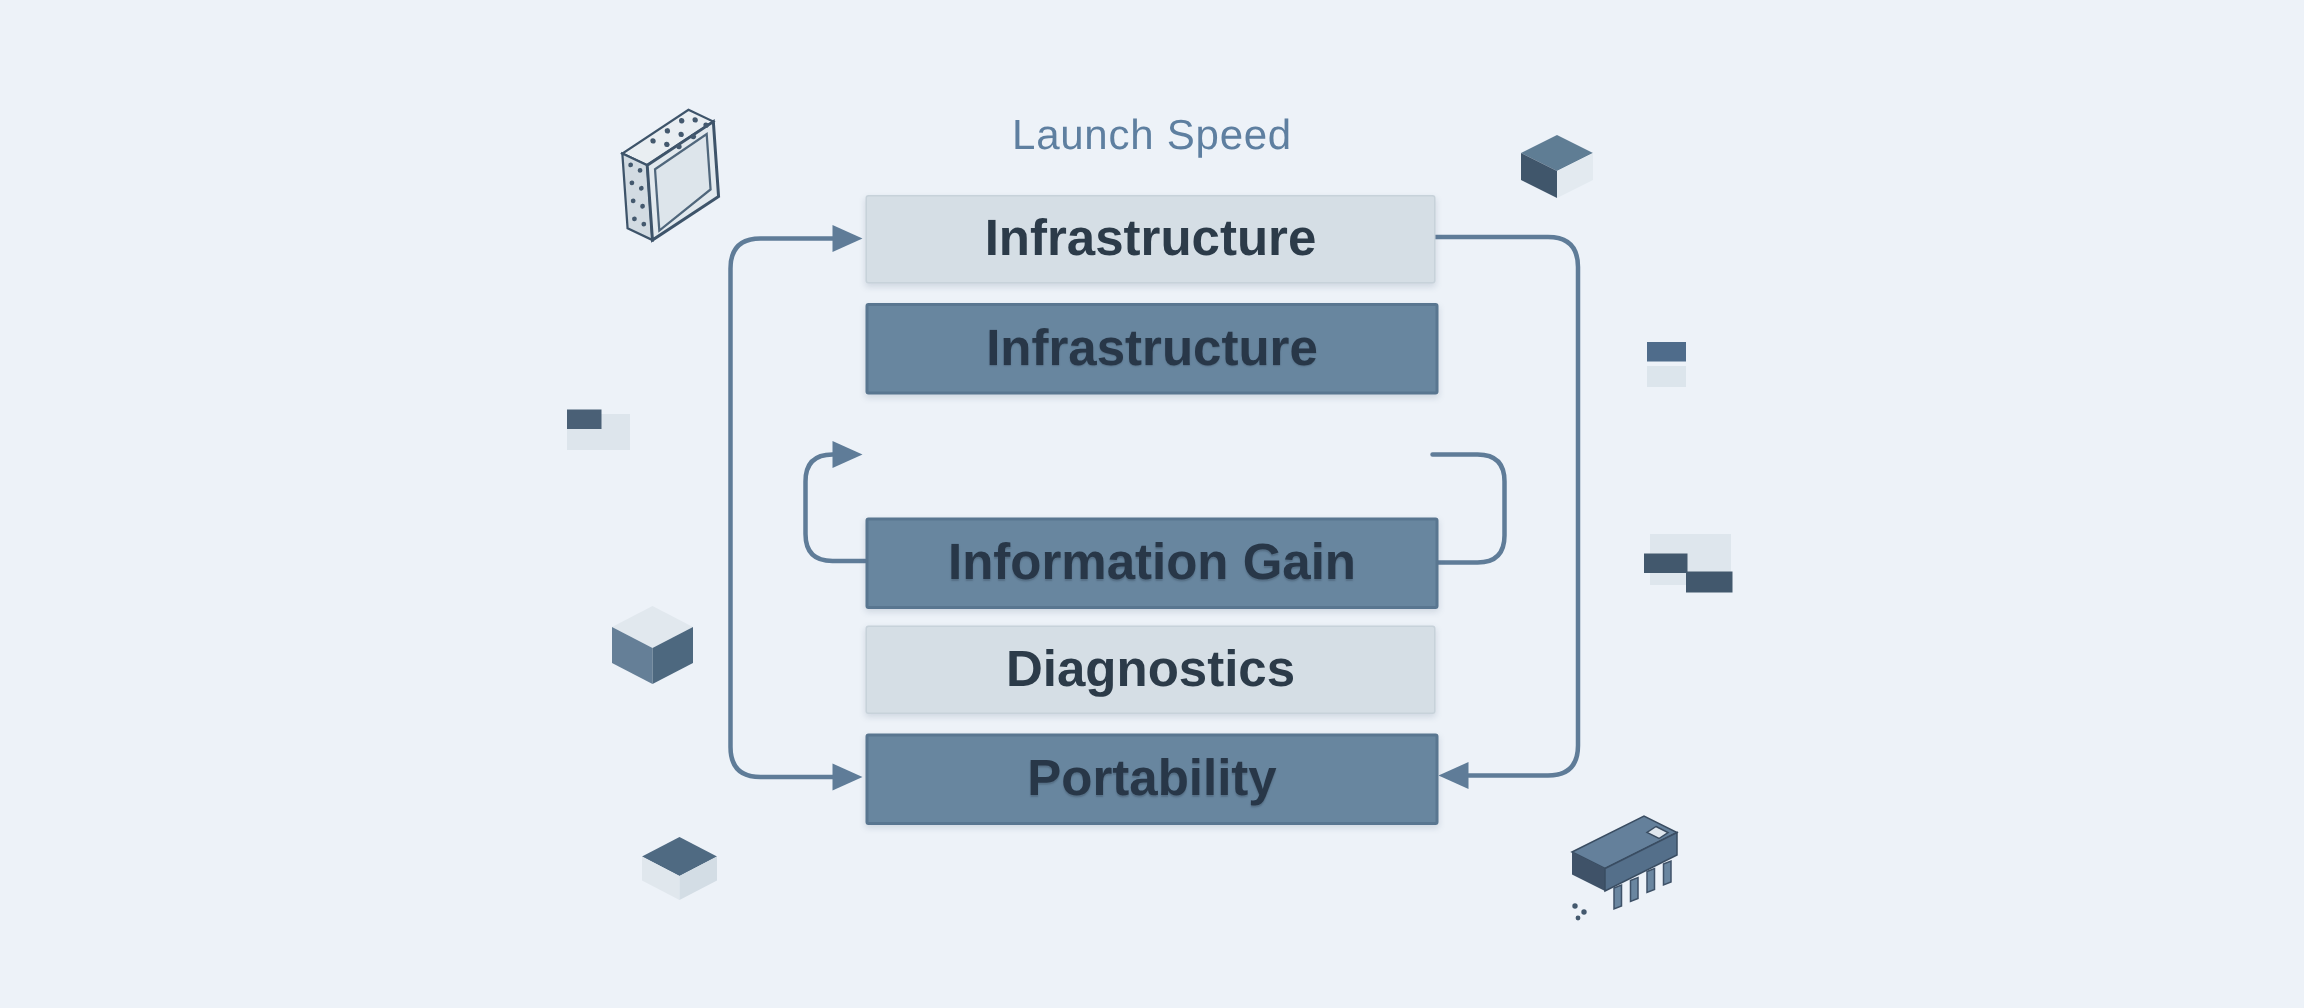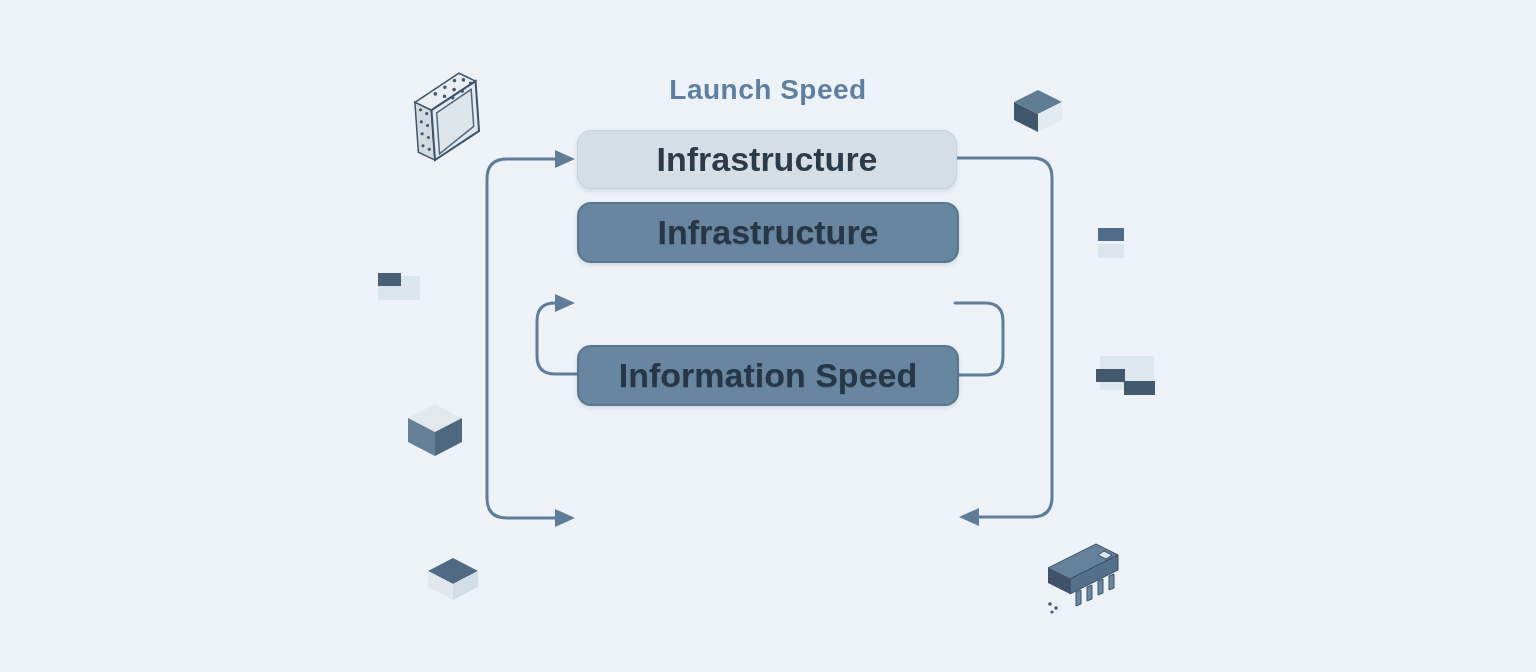"Launch Speed" .axis-label { font-weight: bold -> normal }
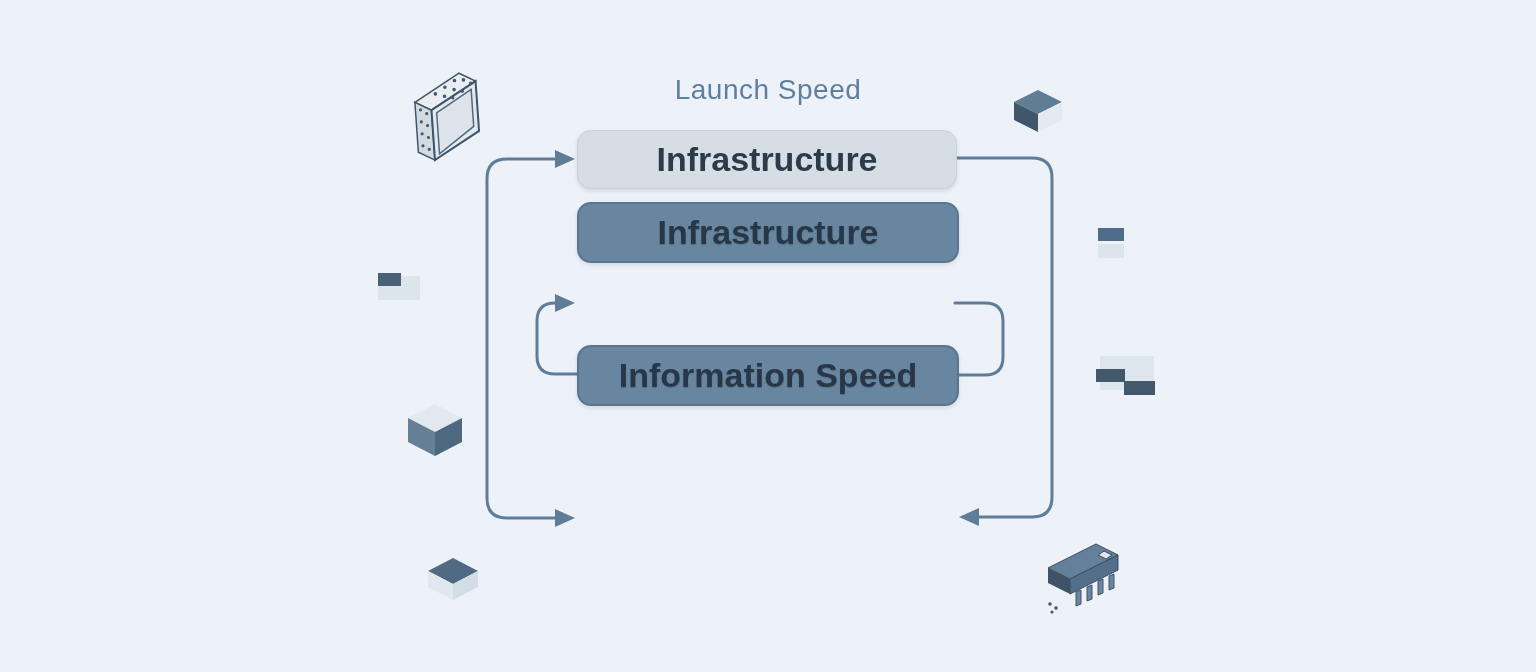"Infrastructure" .node { border-radius: 14px -> 2px }
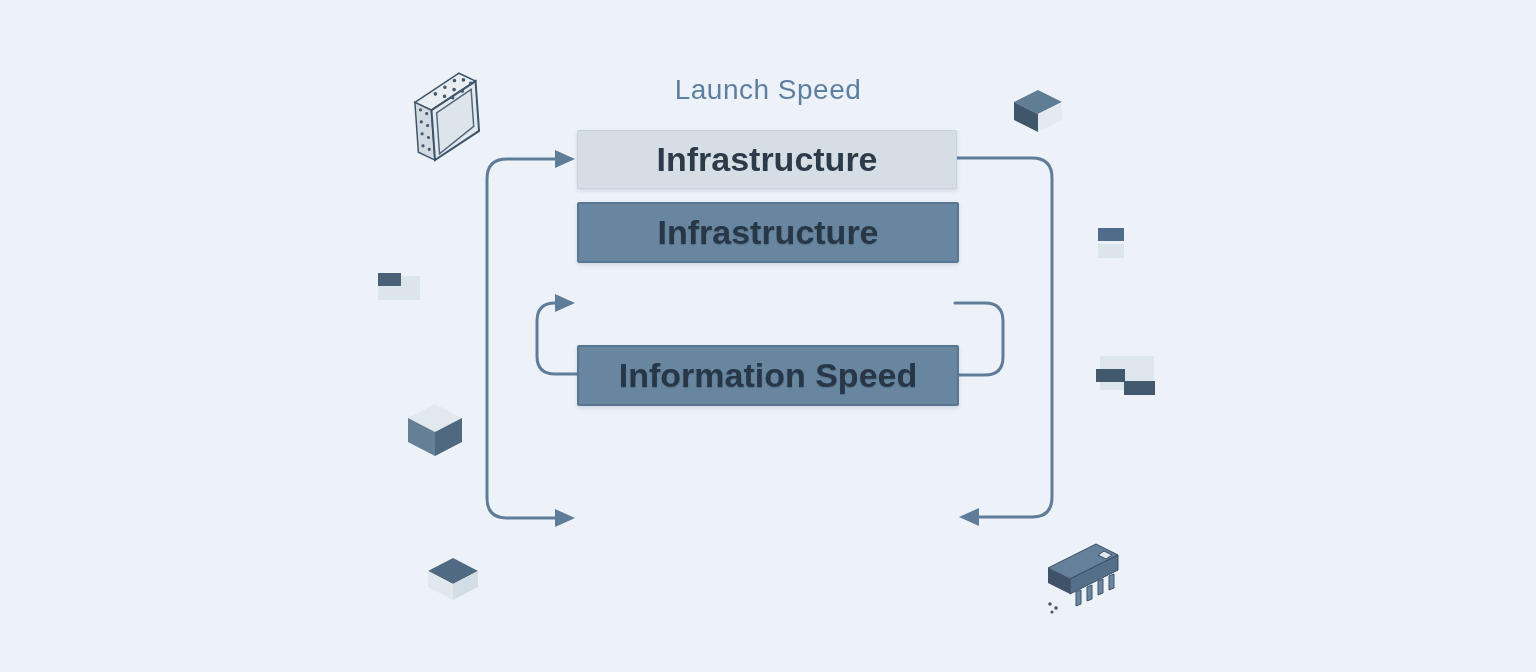"Information Speed" div.node { text: Speed -> Gain }
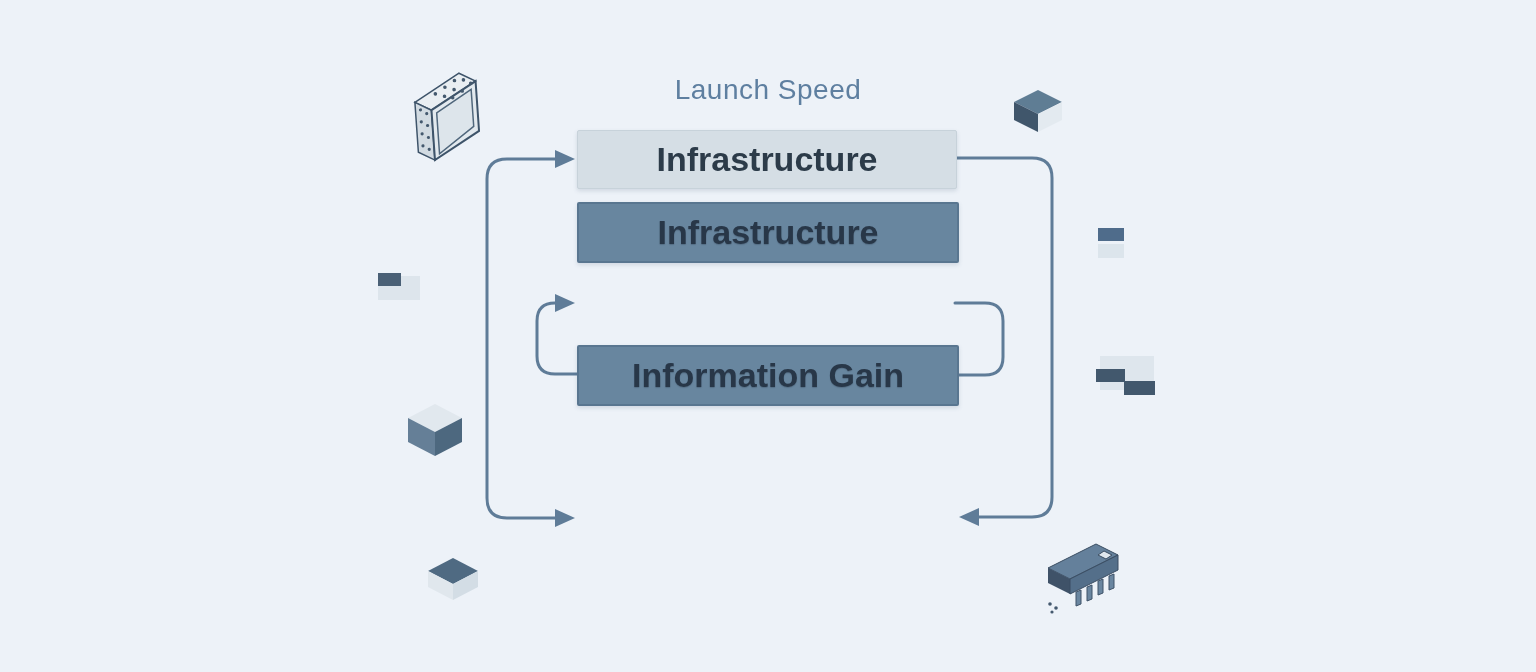"Diagnostics" div.node { html: none -> <div>Diagnostics</div> }
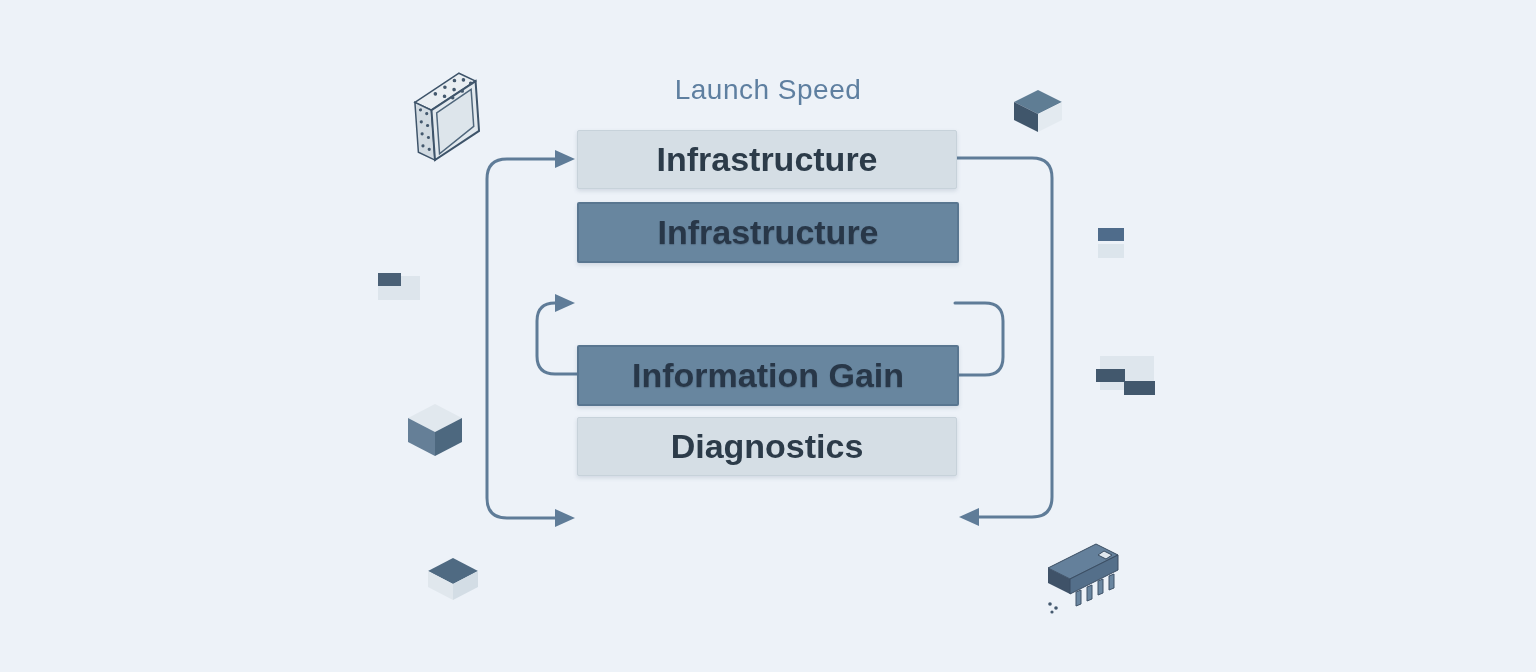"Portability" div.node { html: none -> <div>Portability</div> }
